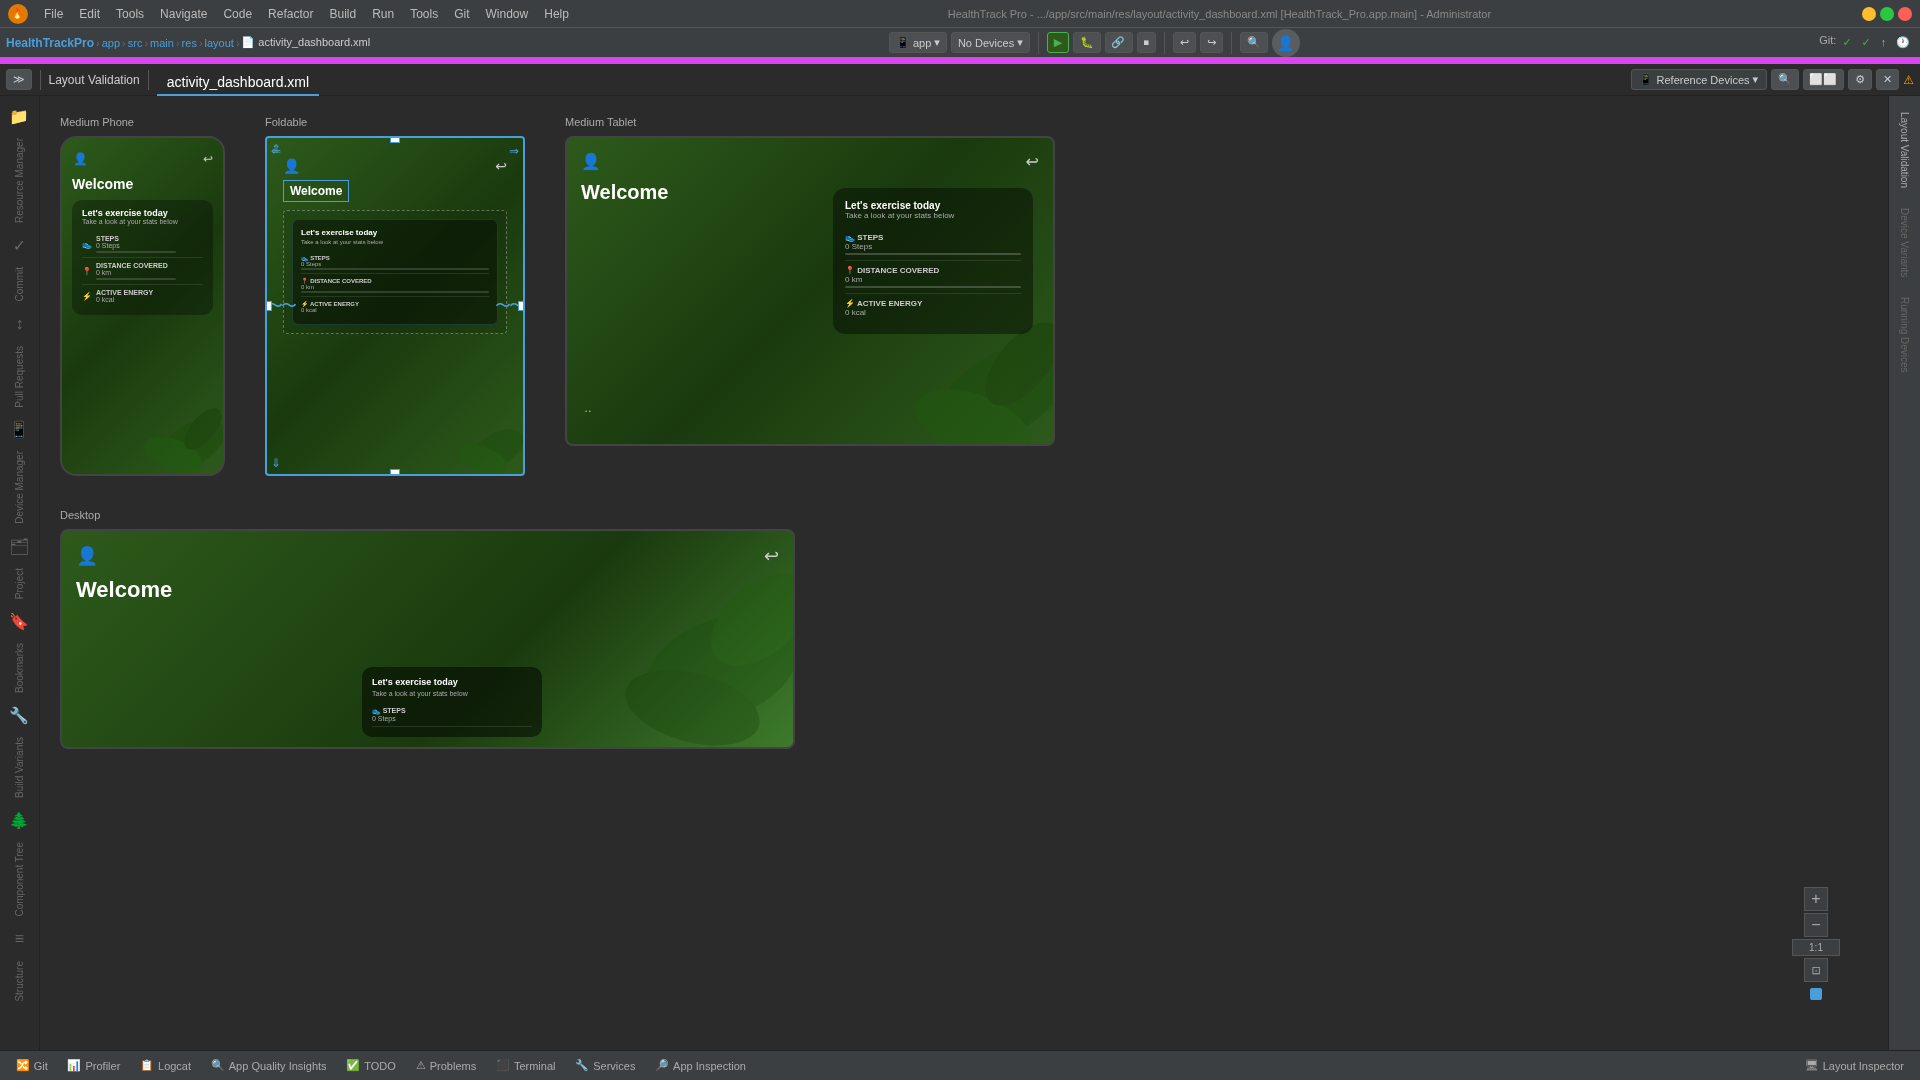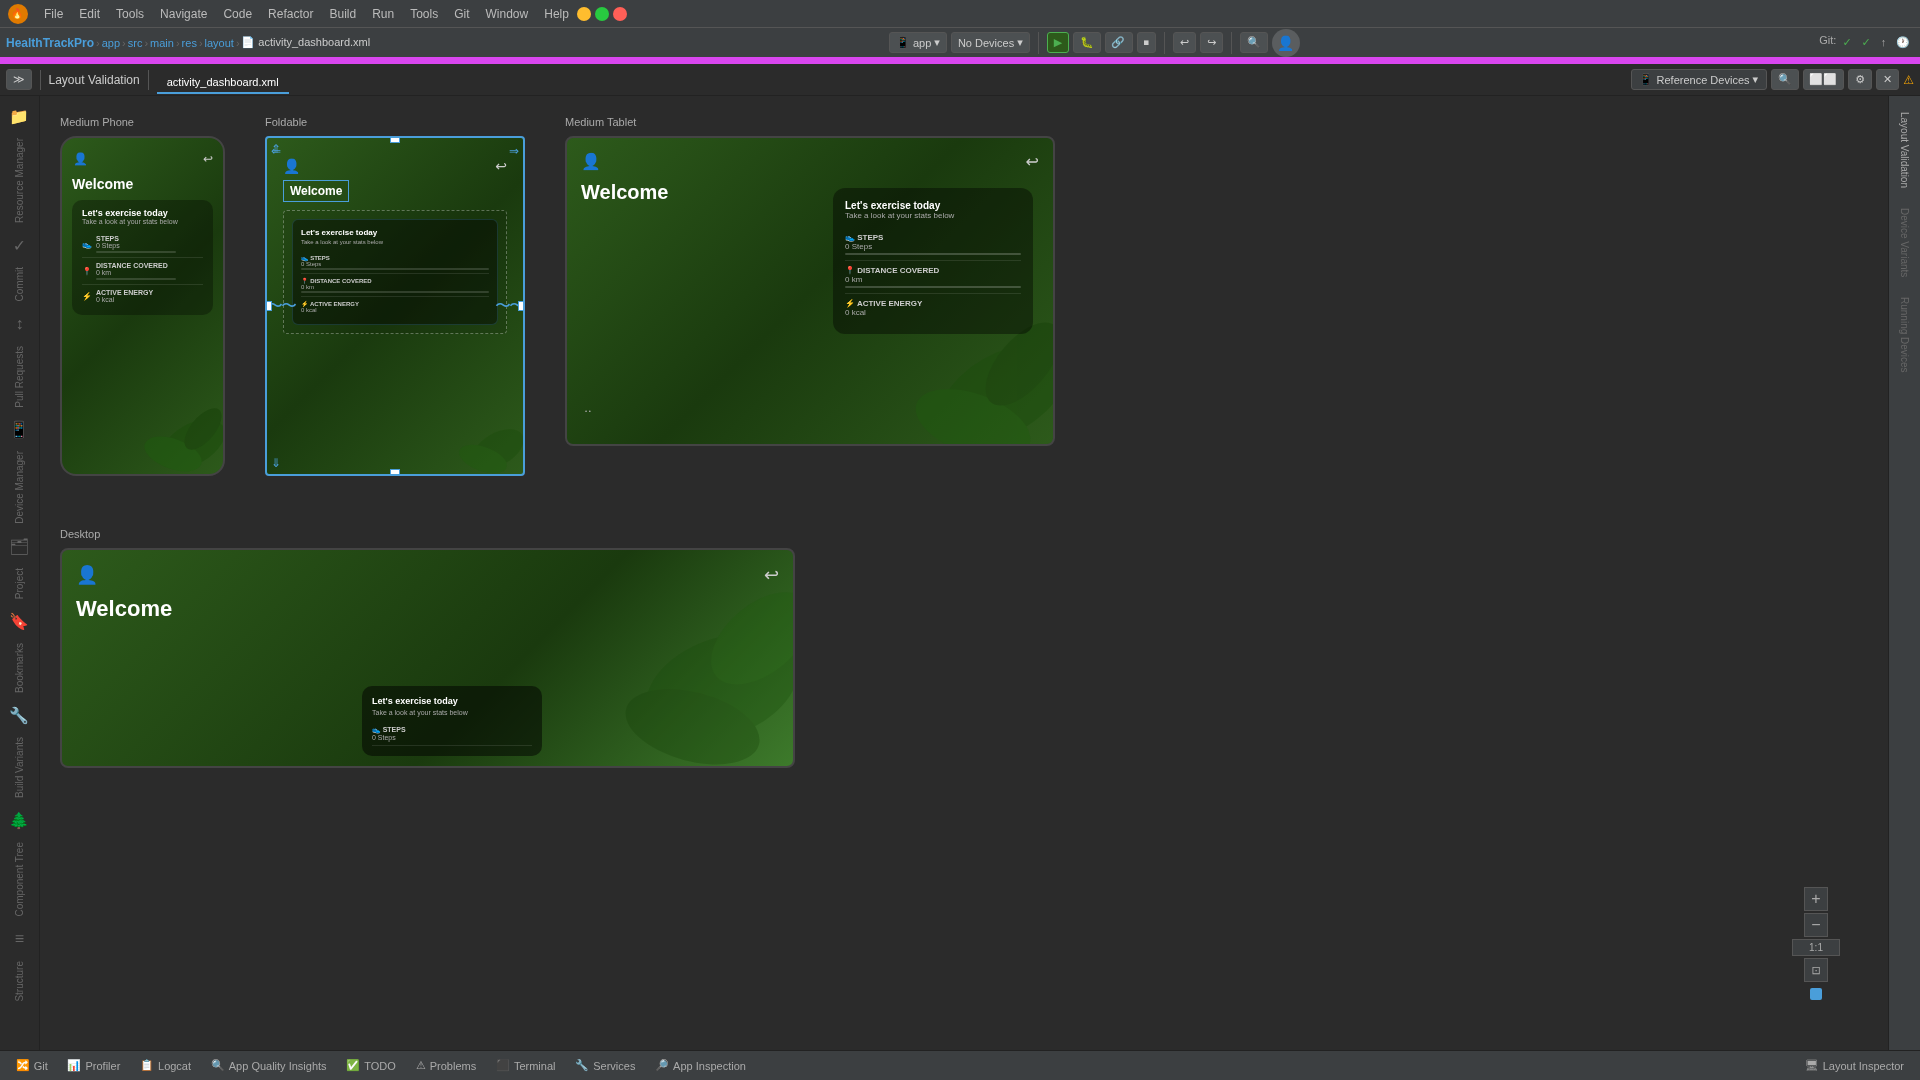"HealthTrack Pro -" div.window-title { html: none -> <div>HealthTrack Pro - .../app/src/main/res/layout/activity_dashboard.xml [HealthTrack_Pro.app.main] - Administrator</div> }
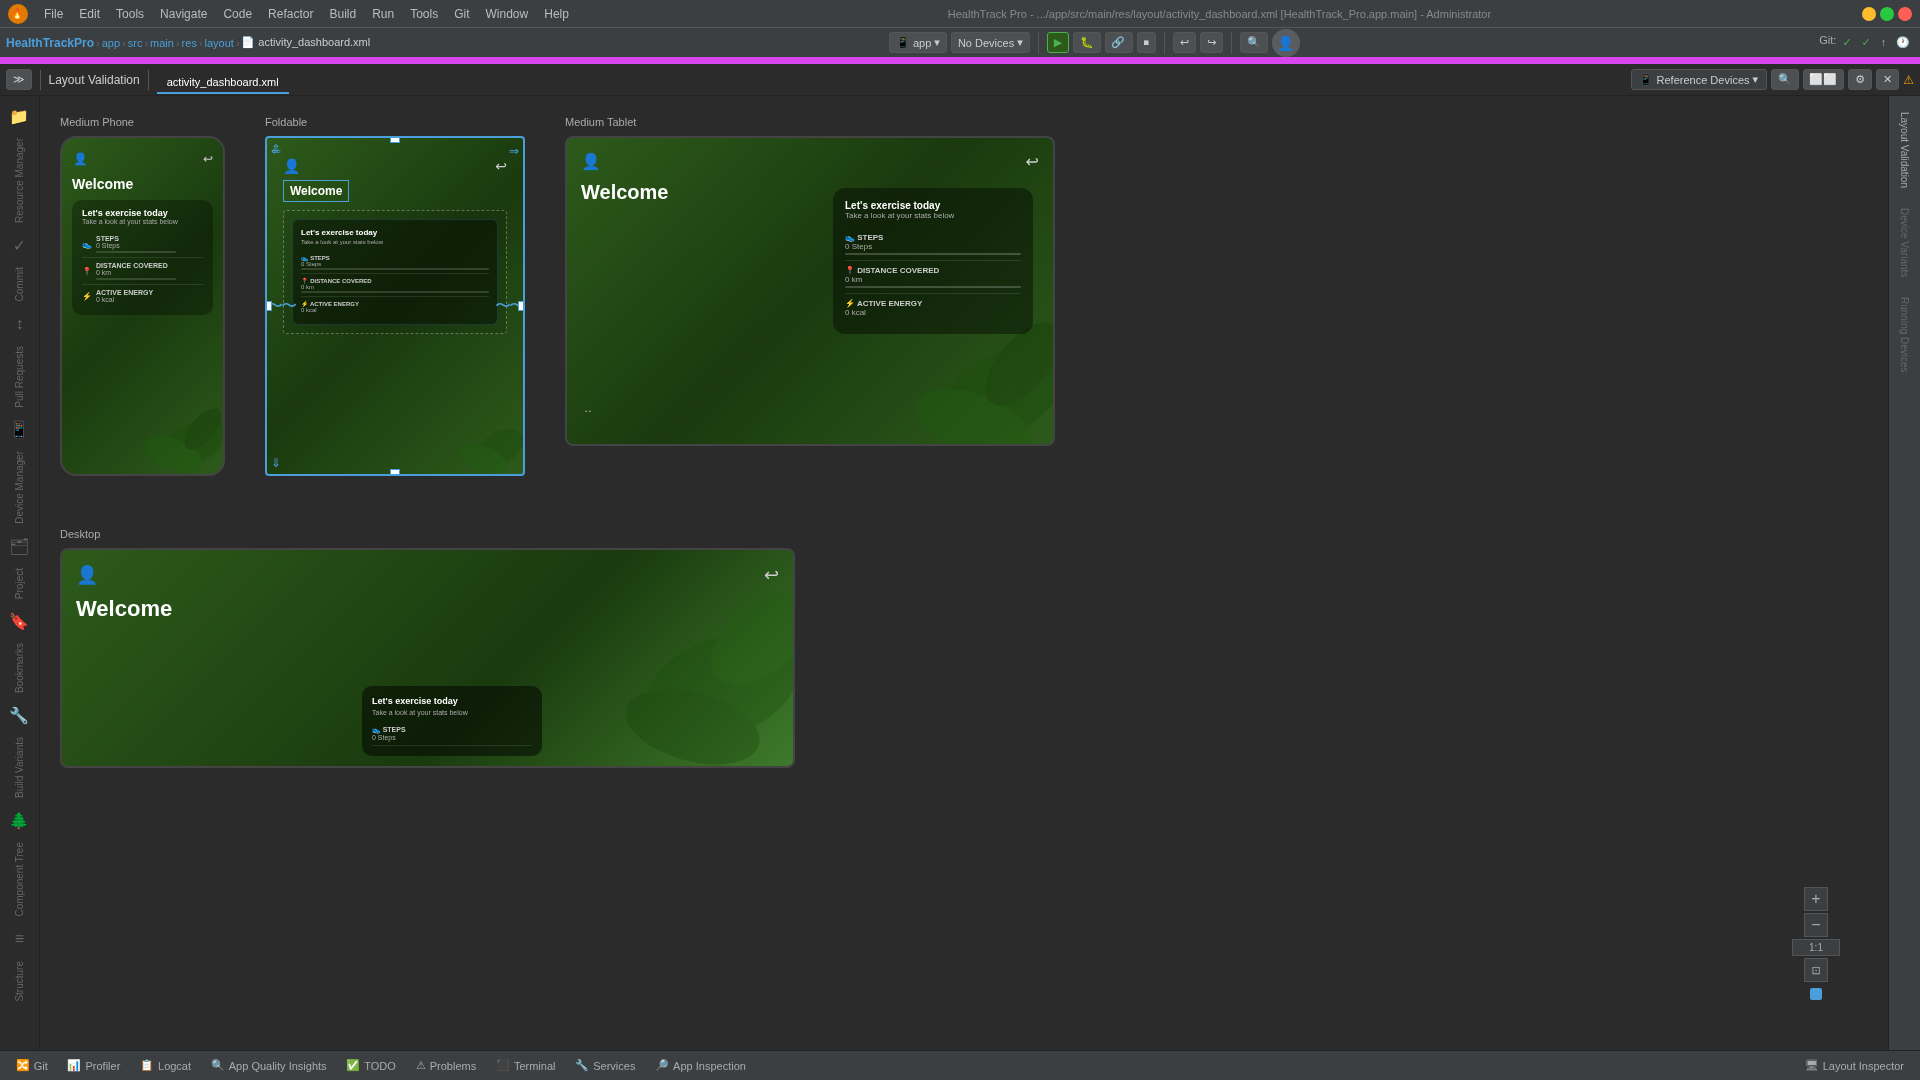"activity_dashboard.xml" .tab-item { font-size: 11px -> 14px }
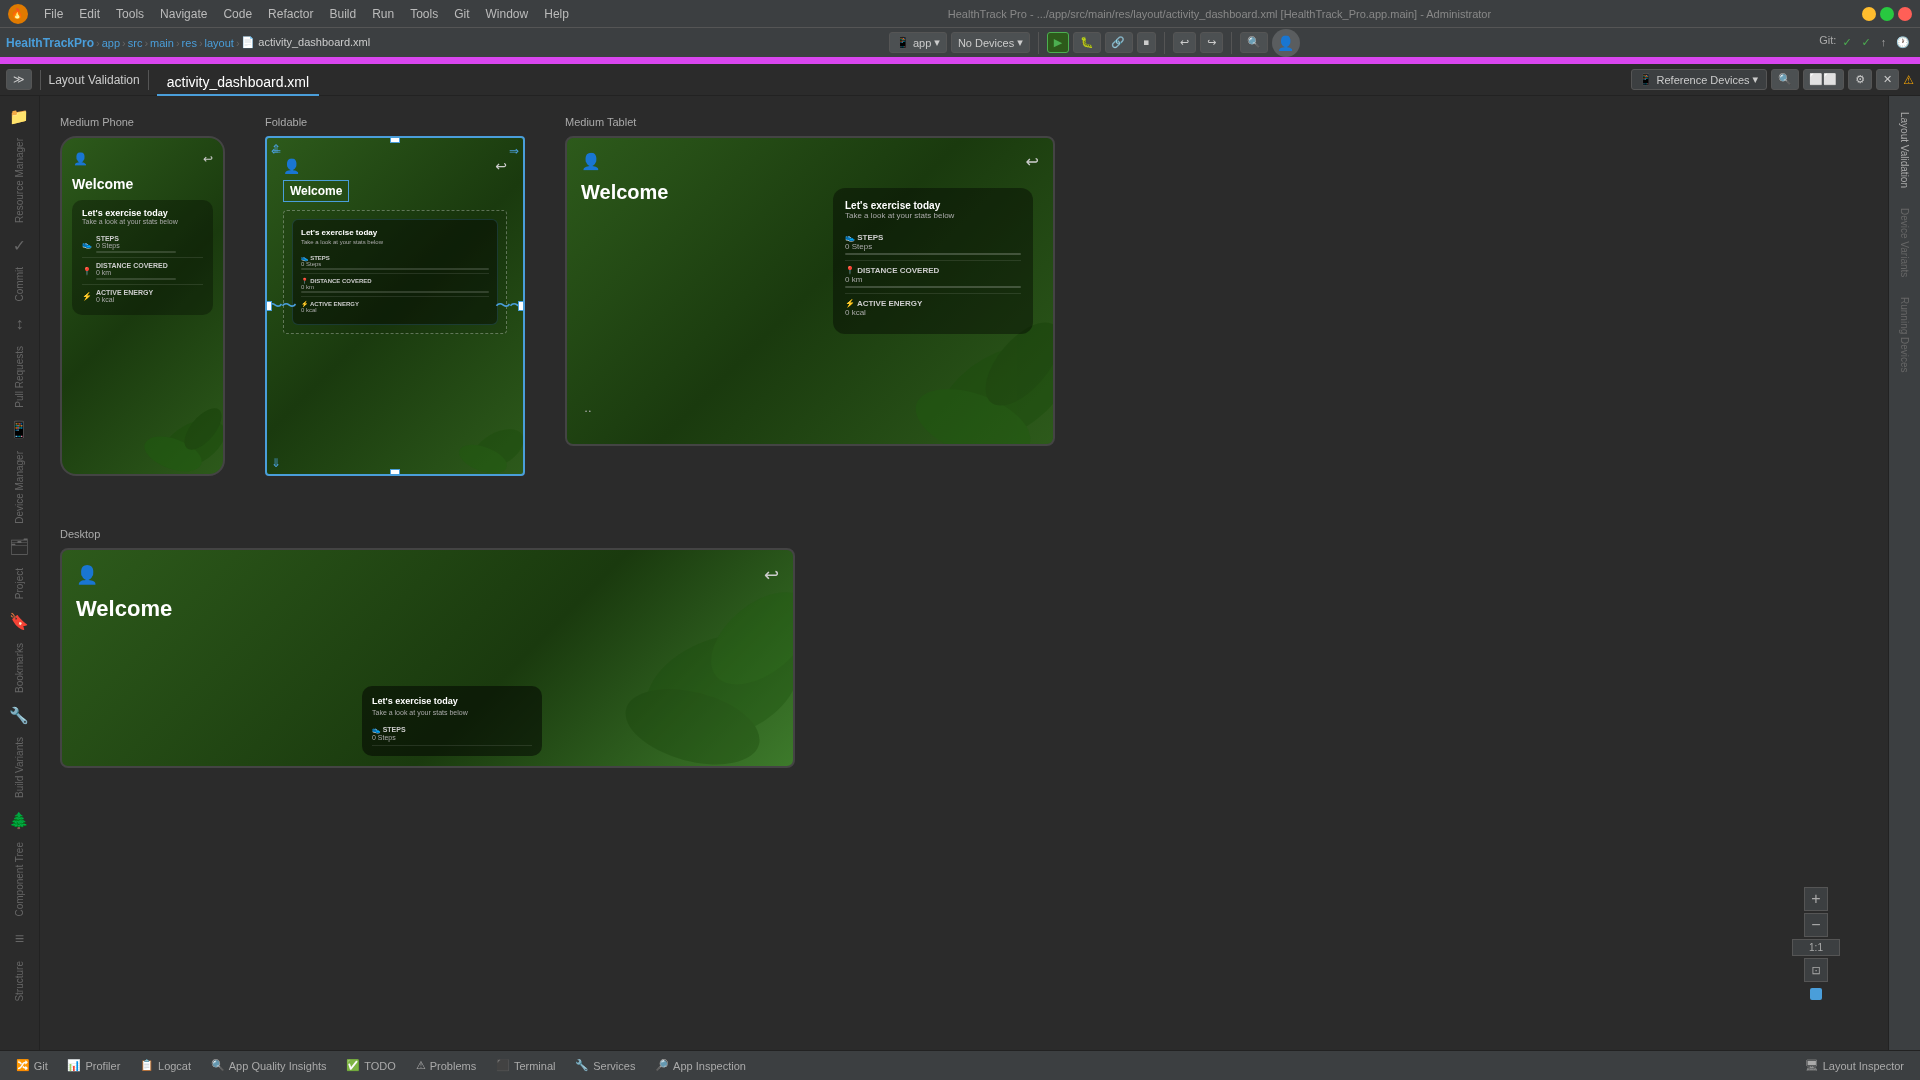"Medium Phone" .devices-row { margin-bottom: 52px -> 33px }
